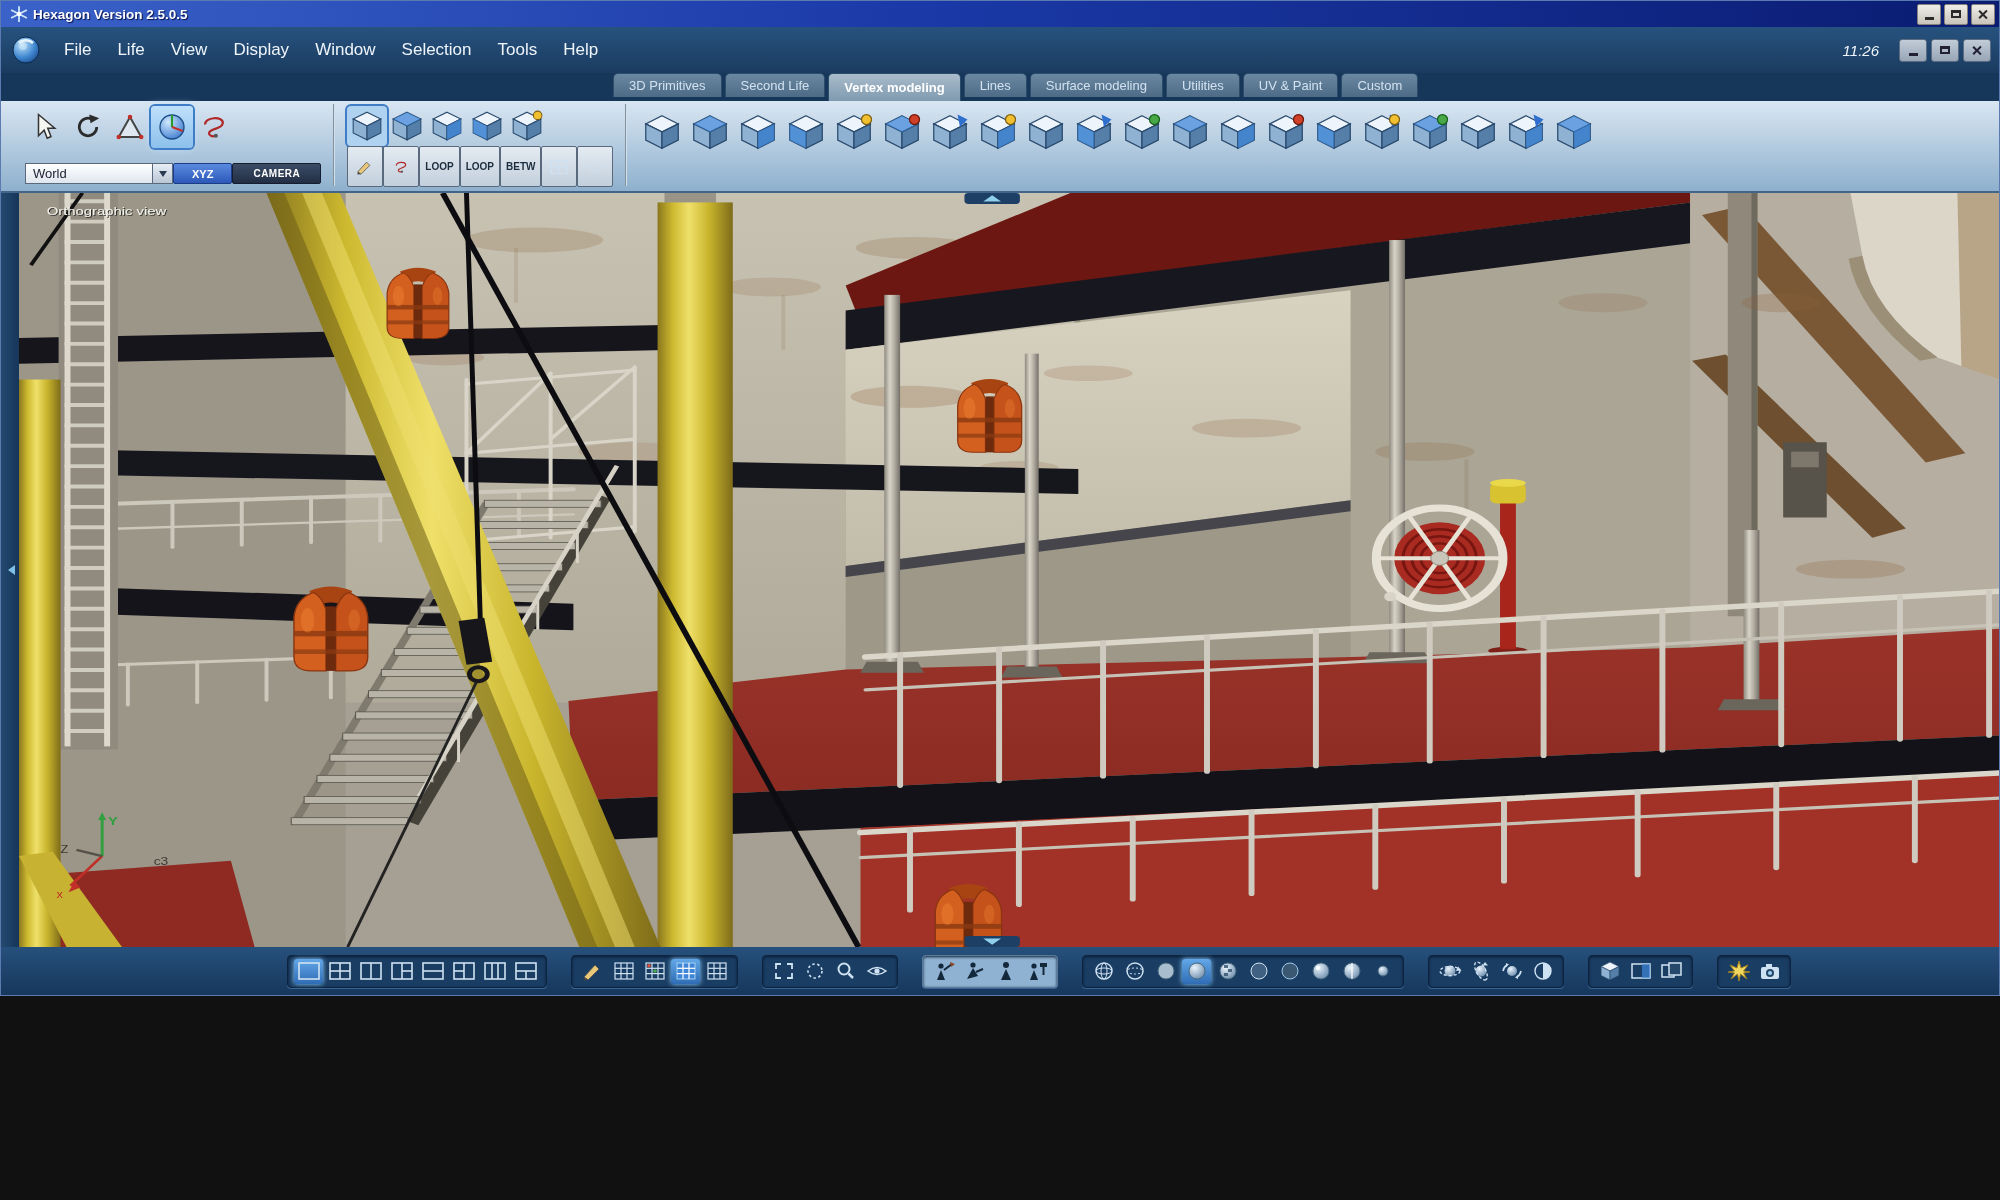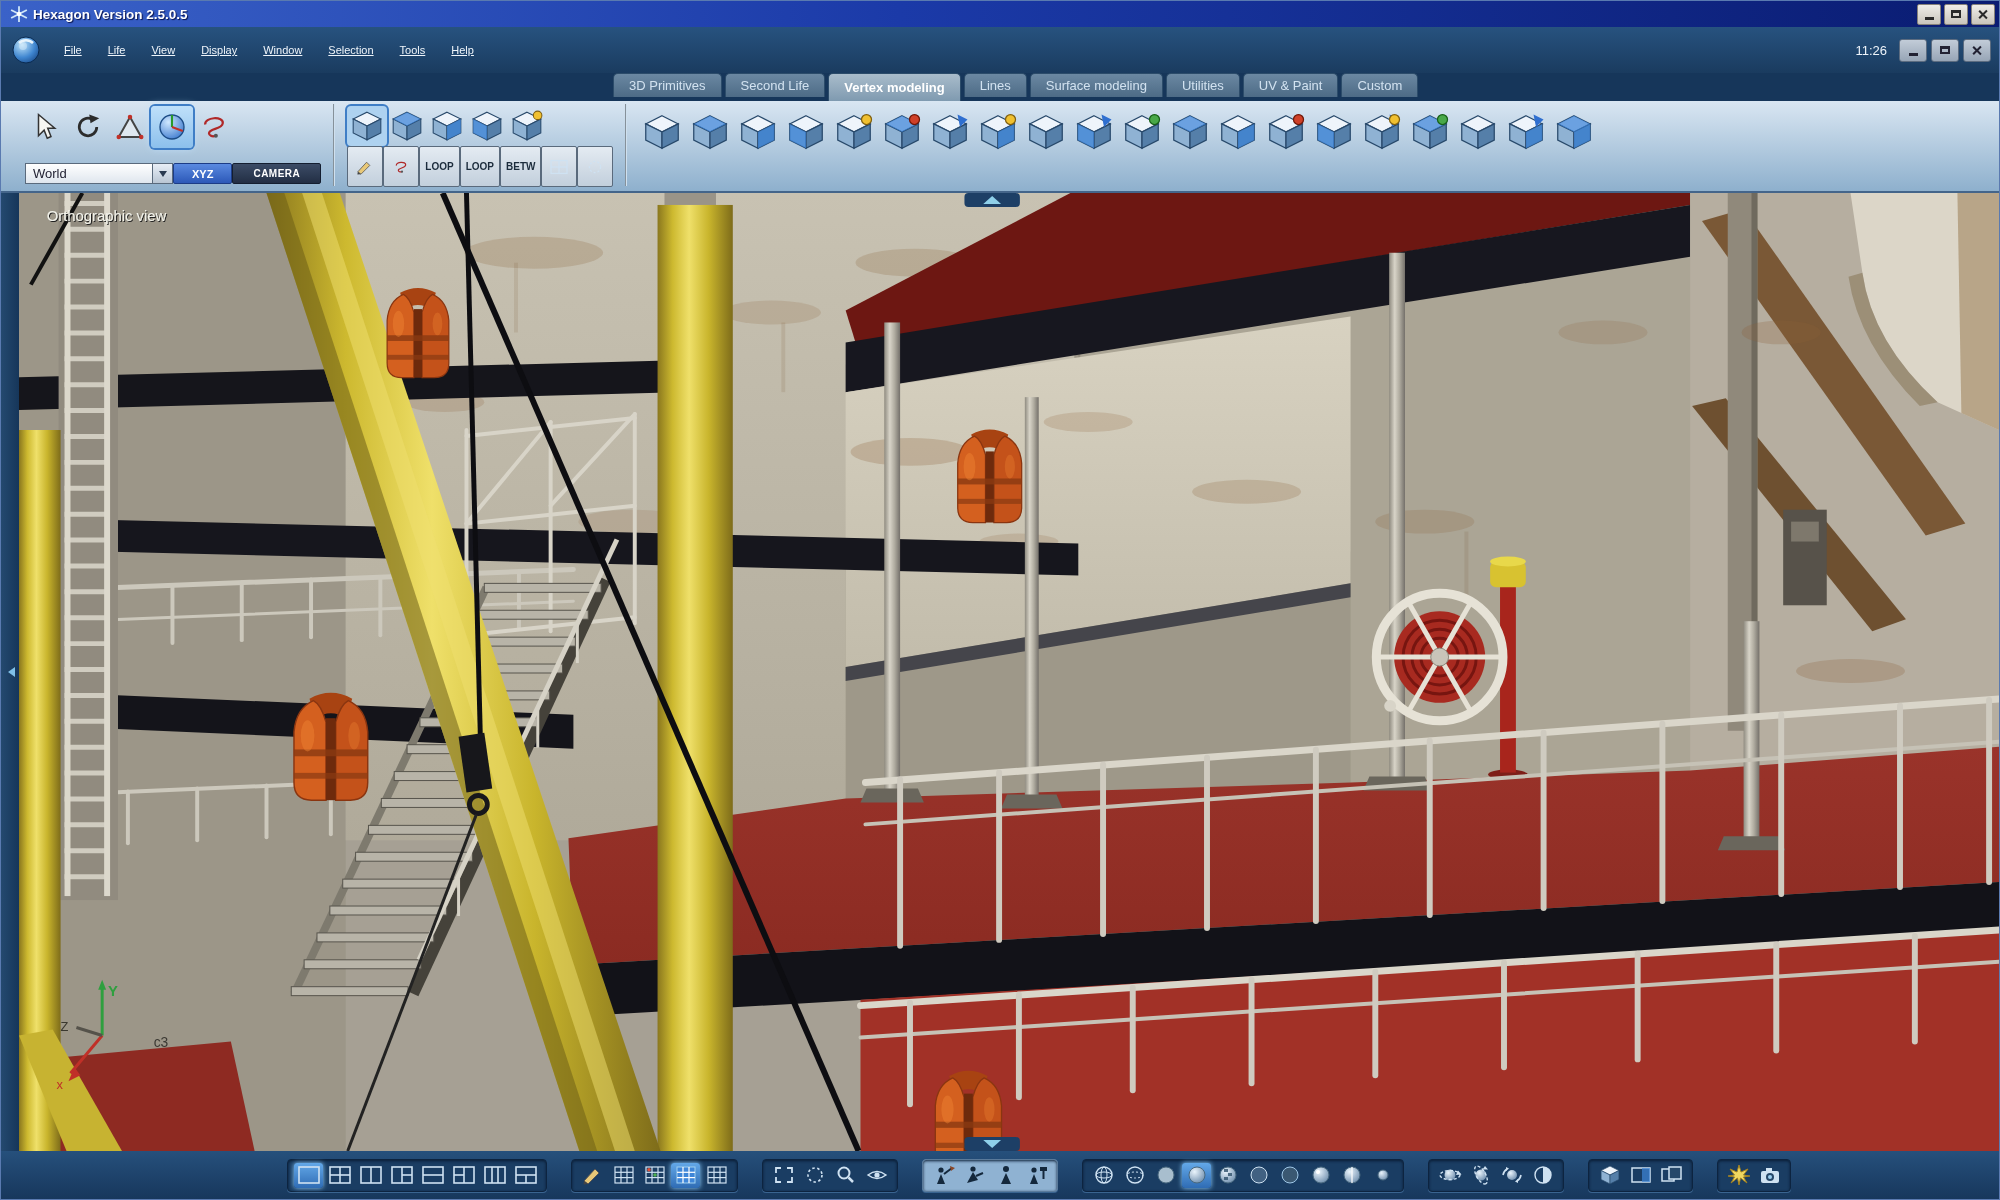"Hexagon Version 2.5.0.5" #app { height: 1200px -> 996px }
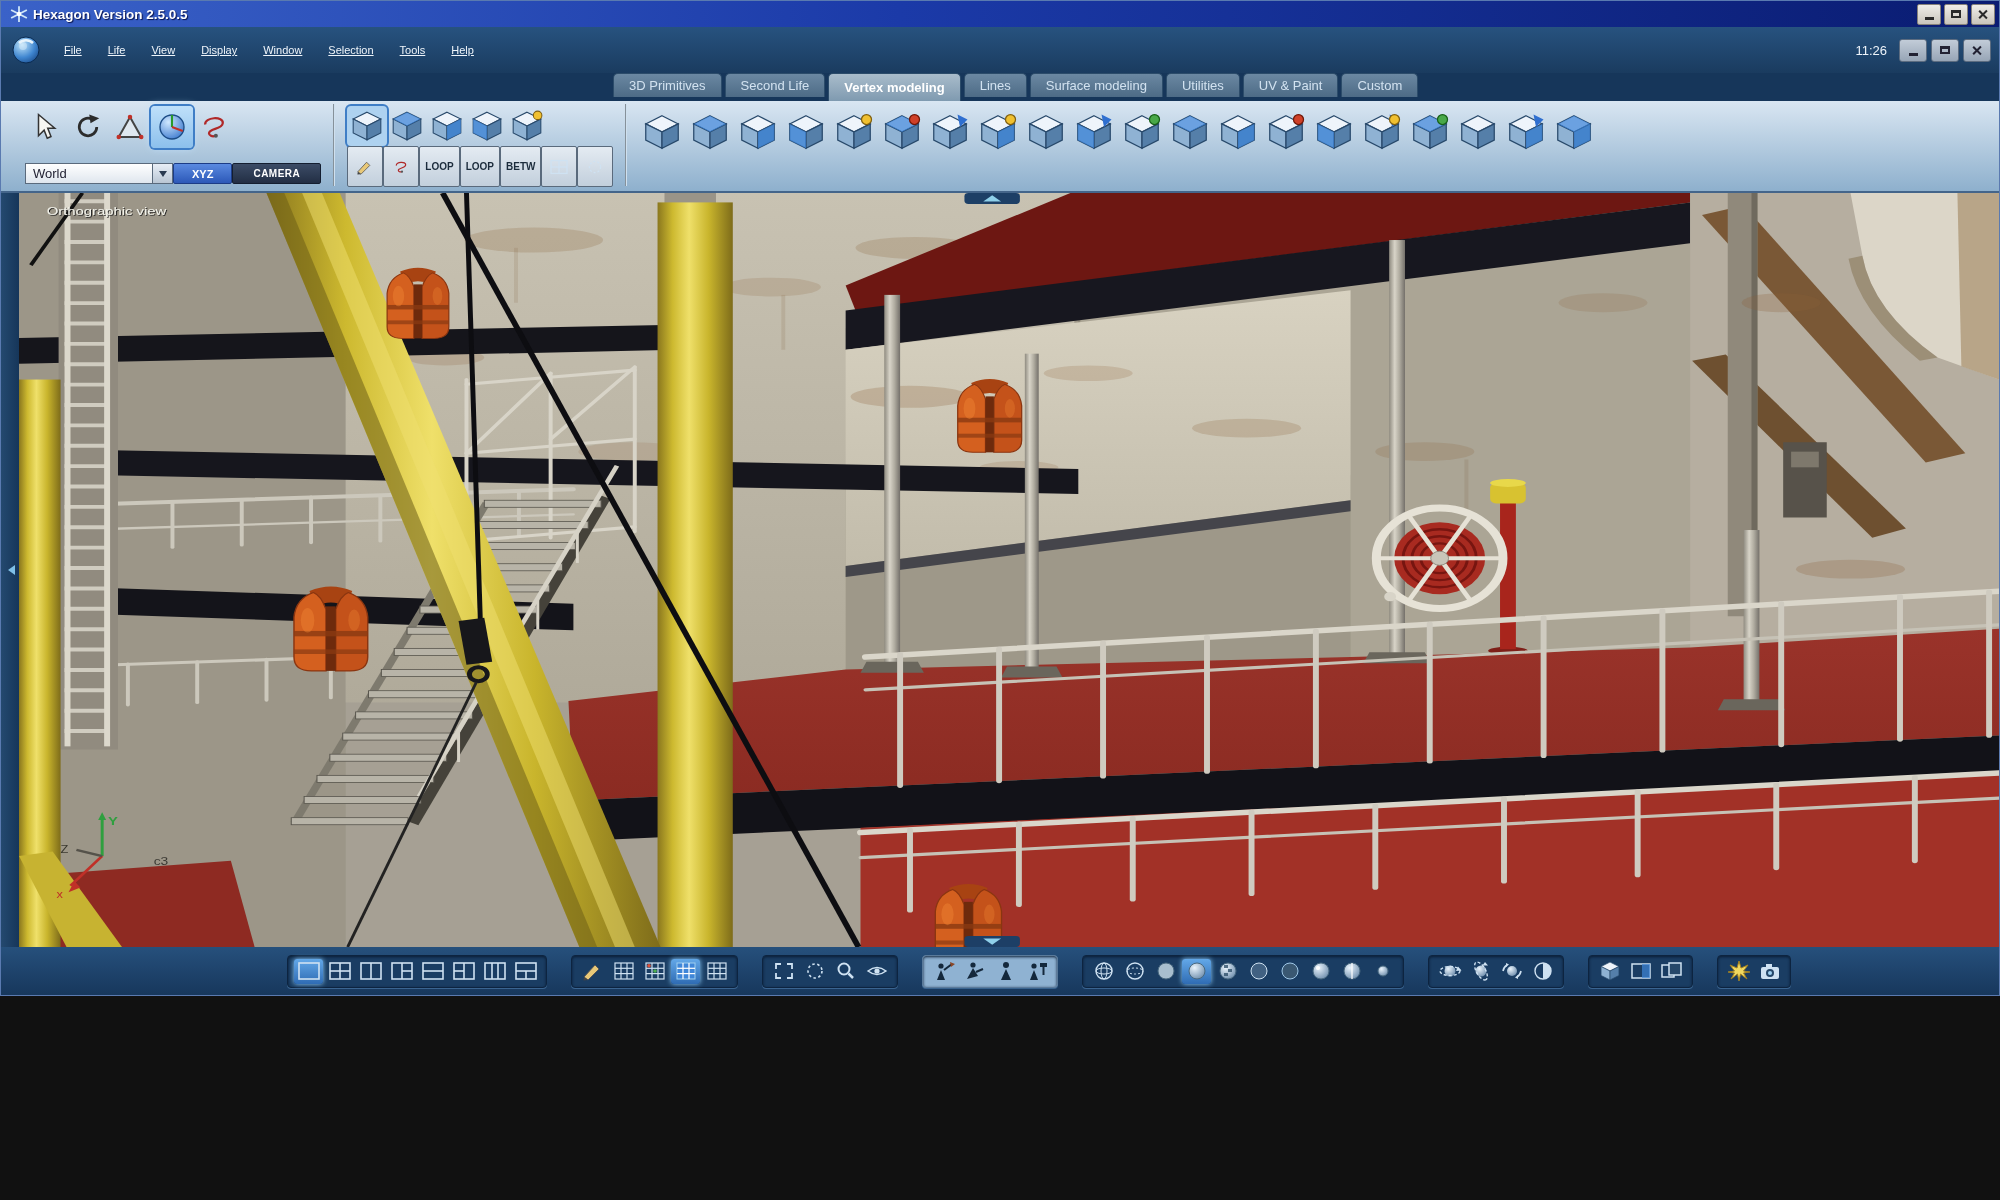"File" .menu-item { font-size: 11px -> 17px; text-decoration: underline -> none }
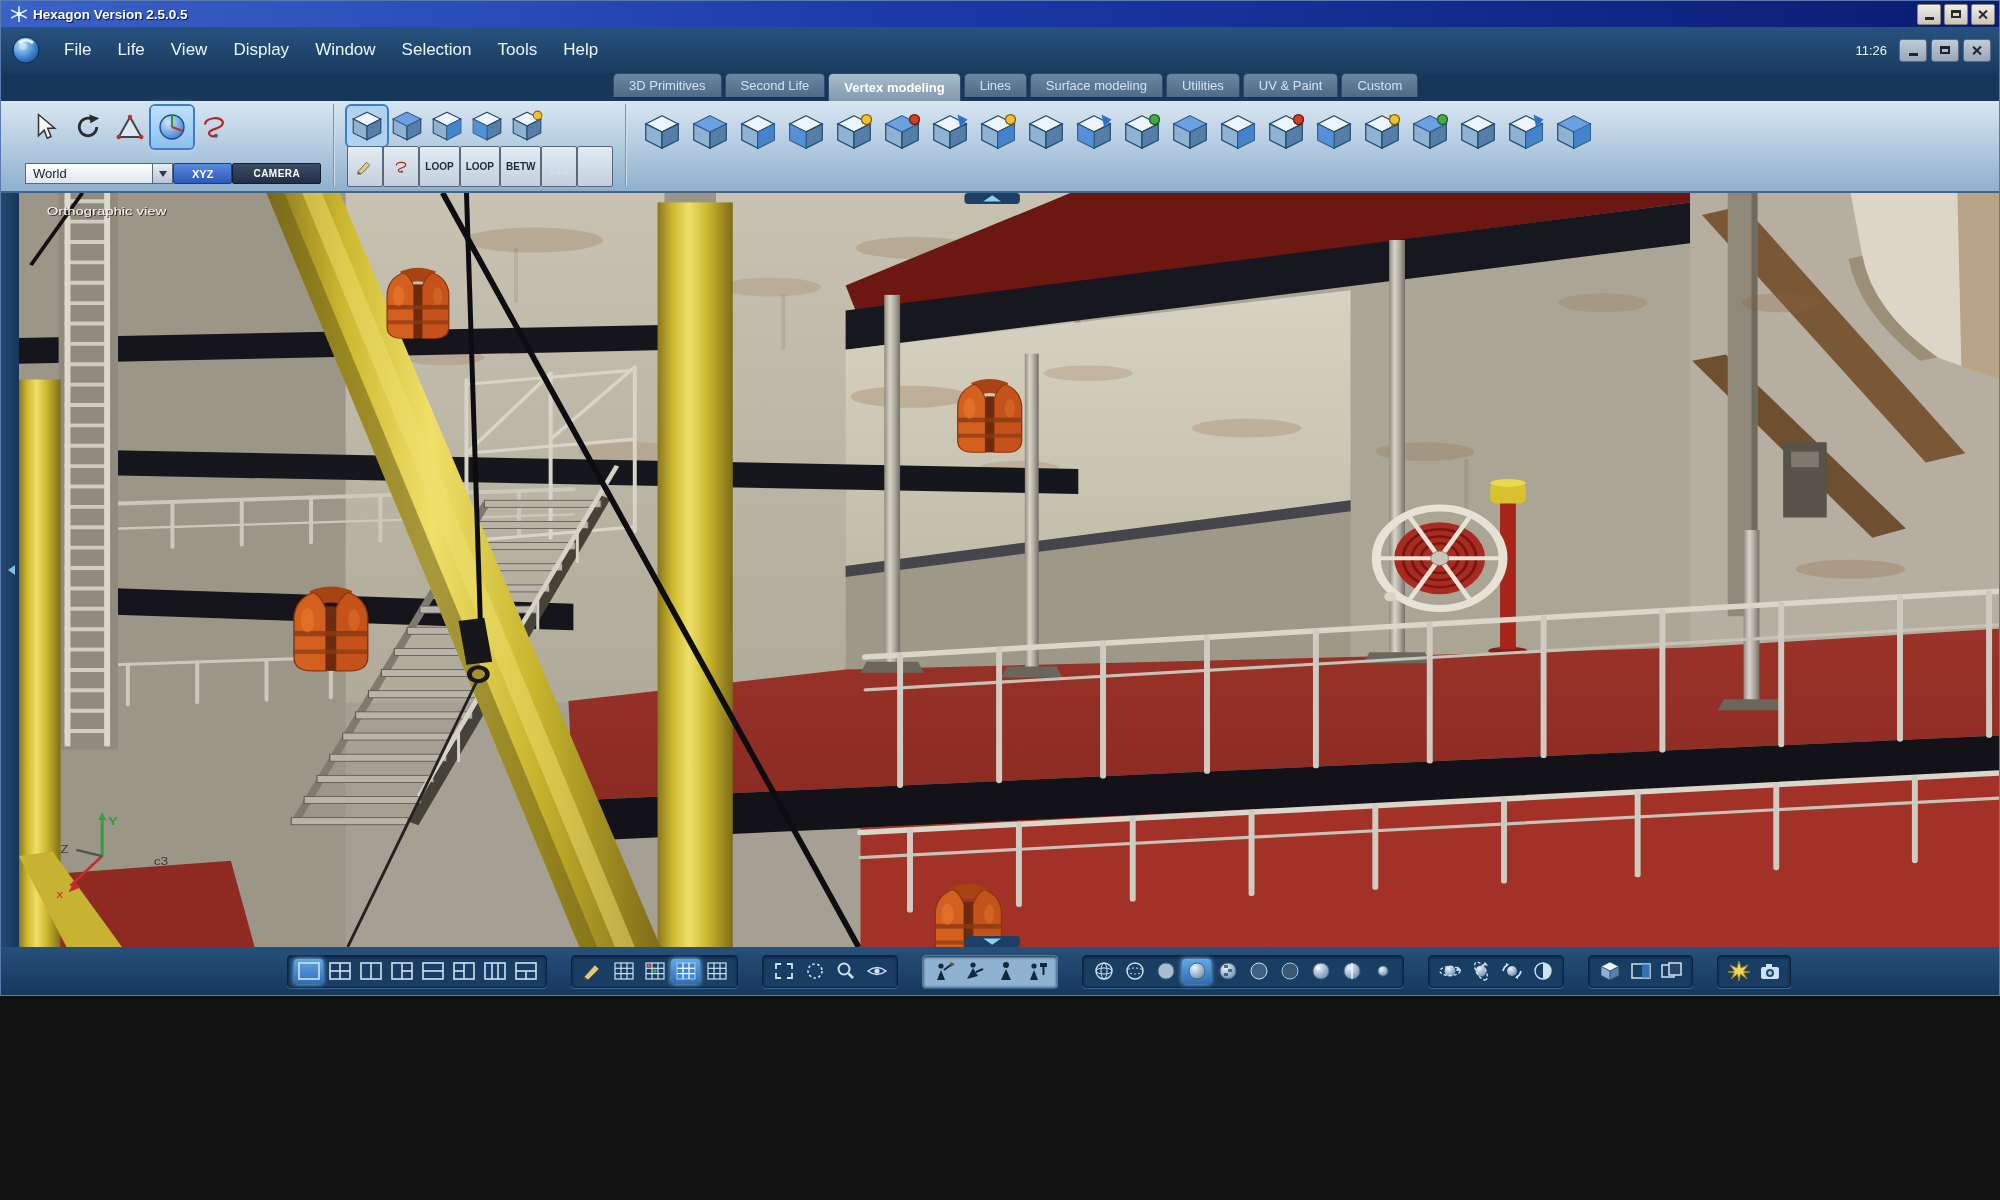"11:26" .clock { font-size: 13px -> 15px; font-style: none -> italic; margin-right: 8px -> 16px }
